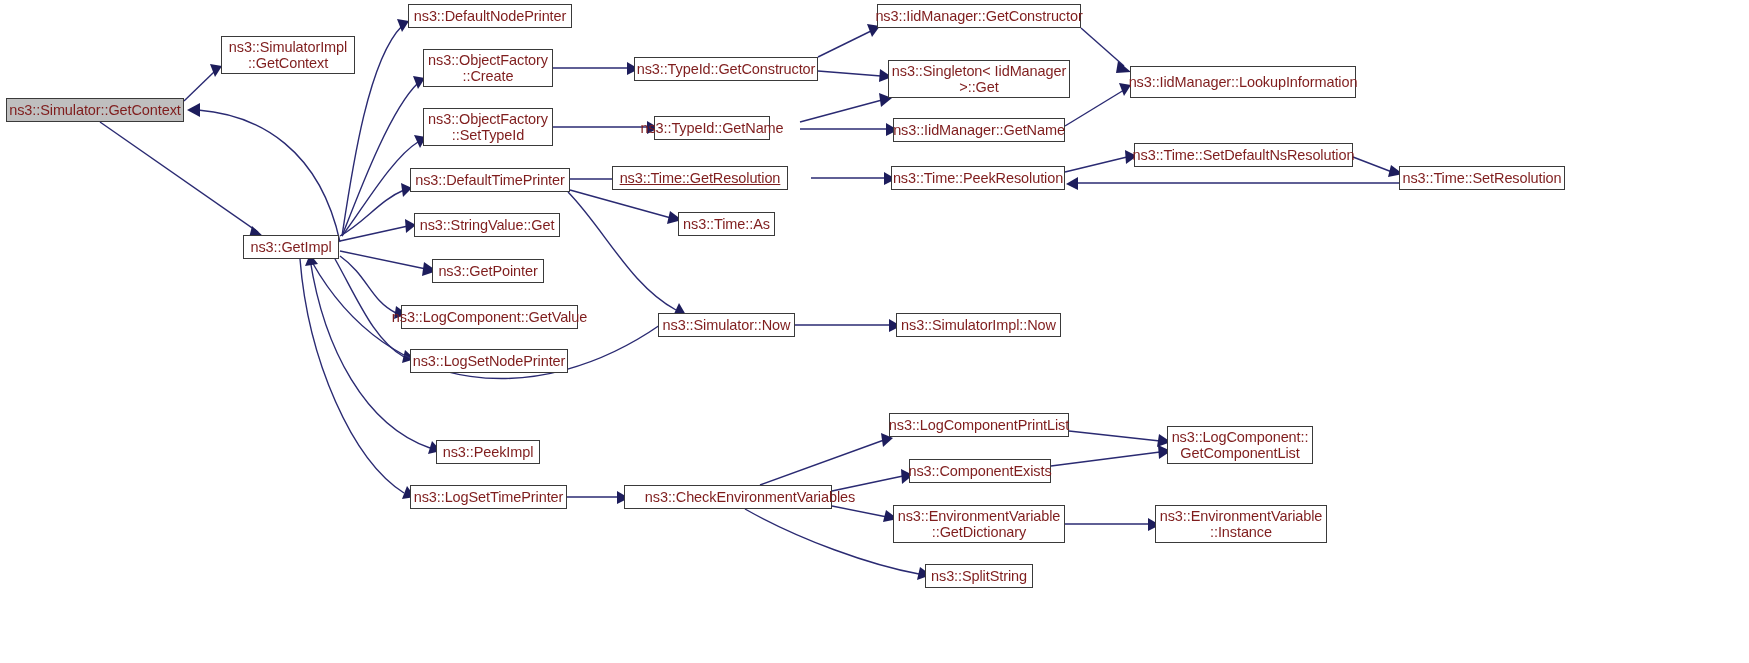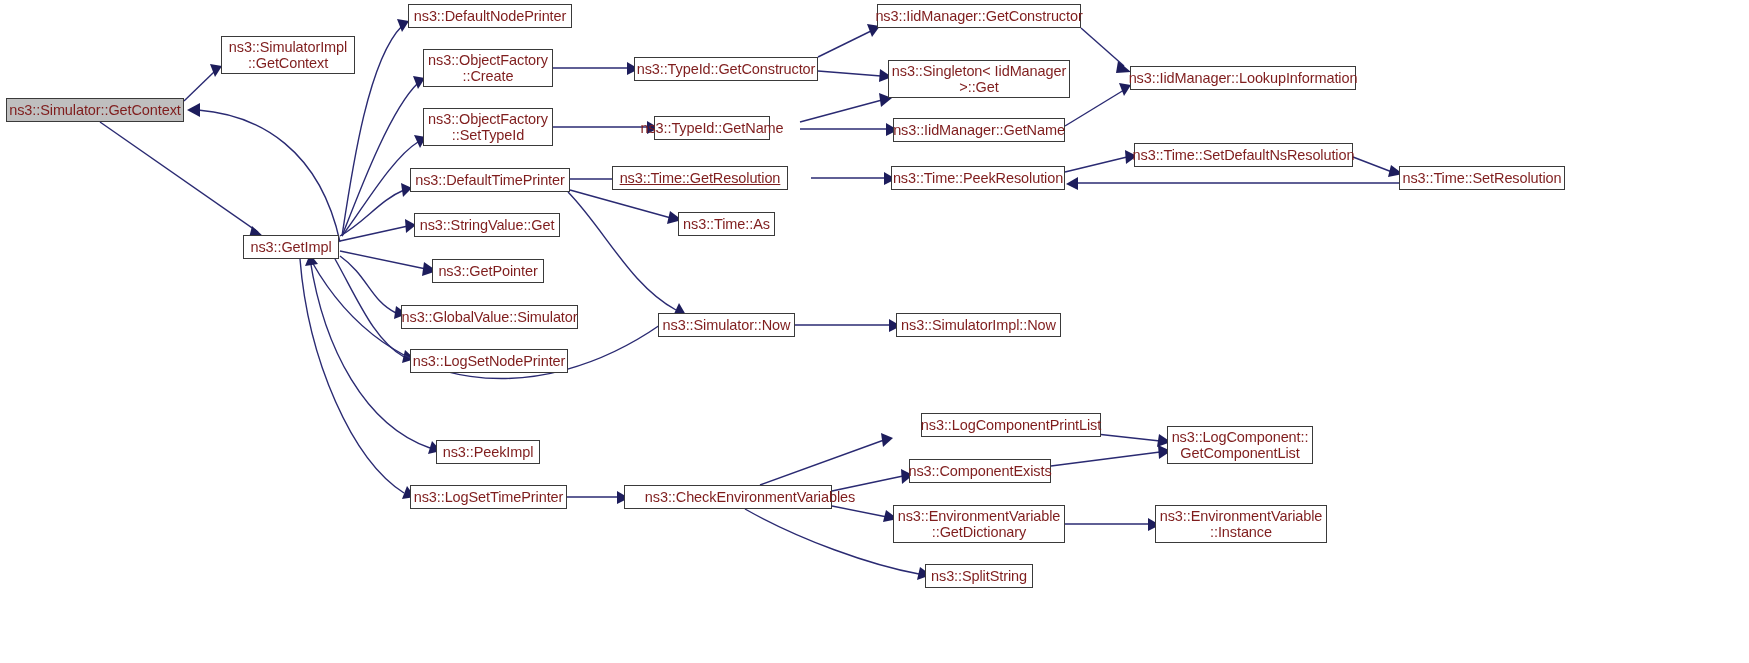"ns3::IidManager::LookupInformation" div.node { height: 24px -> 32px }
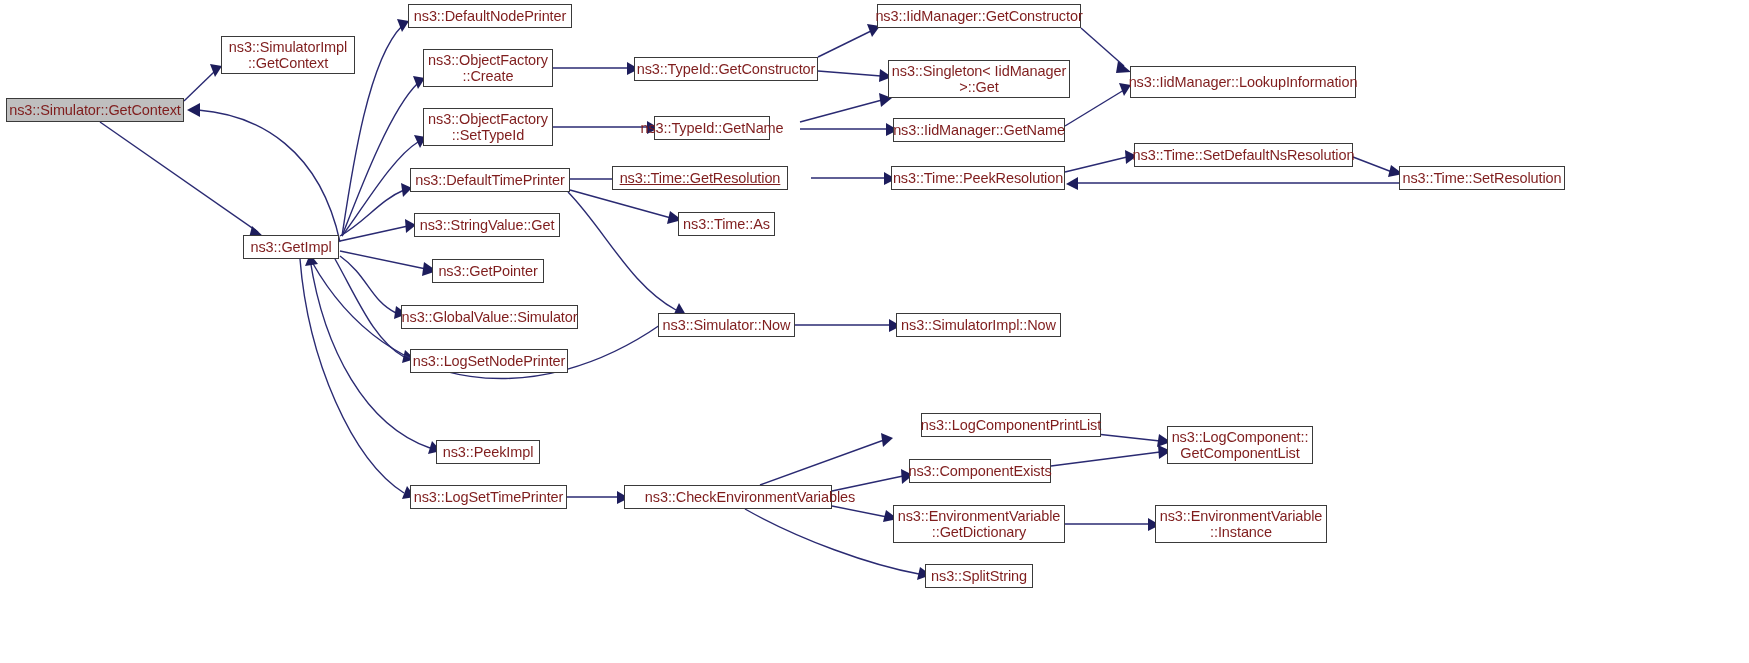"ns3::GlobalValue::Simulator" div.node { text: ns3::GlobalValue::Simulator -> ns3::LogComponent::GetValue }
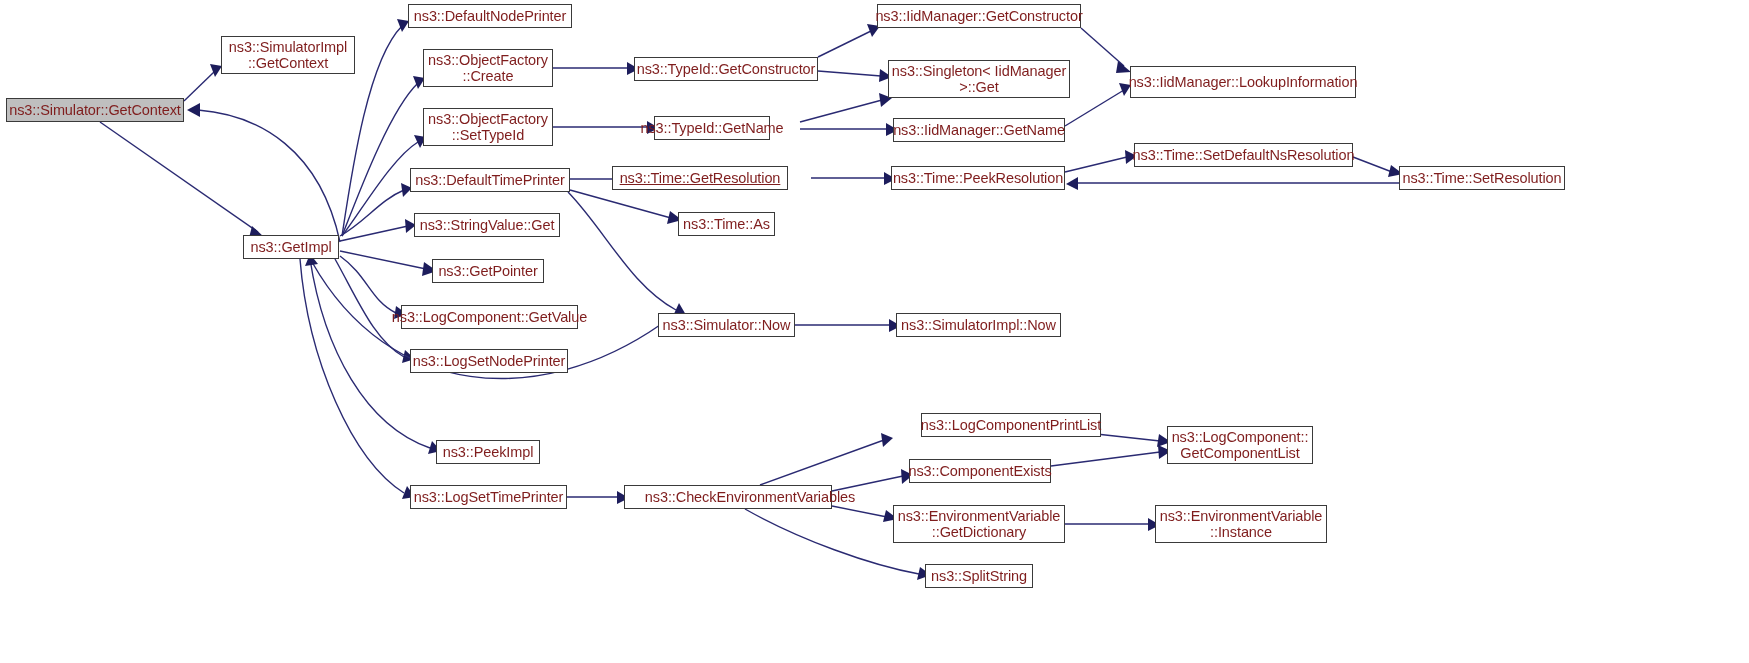"ns3::LogComponentPrintList" div.node { margin-left: 32px -> none }
